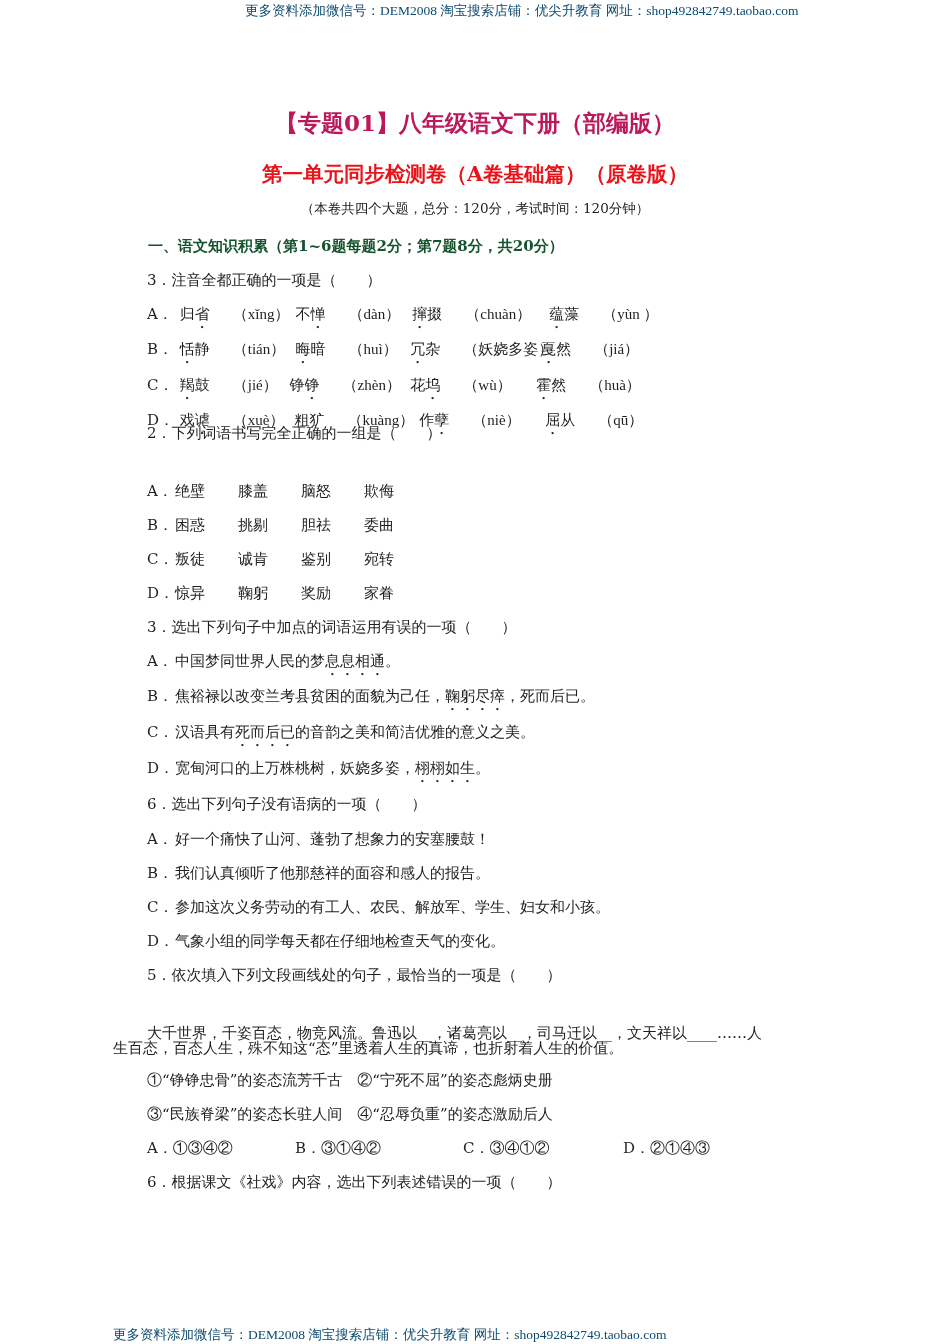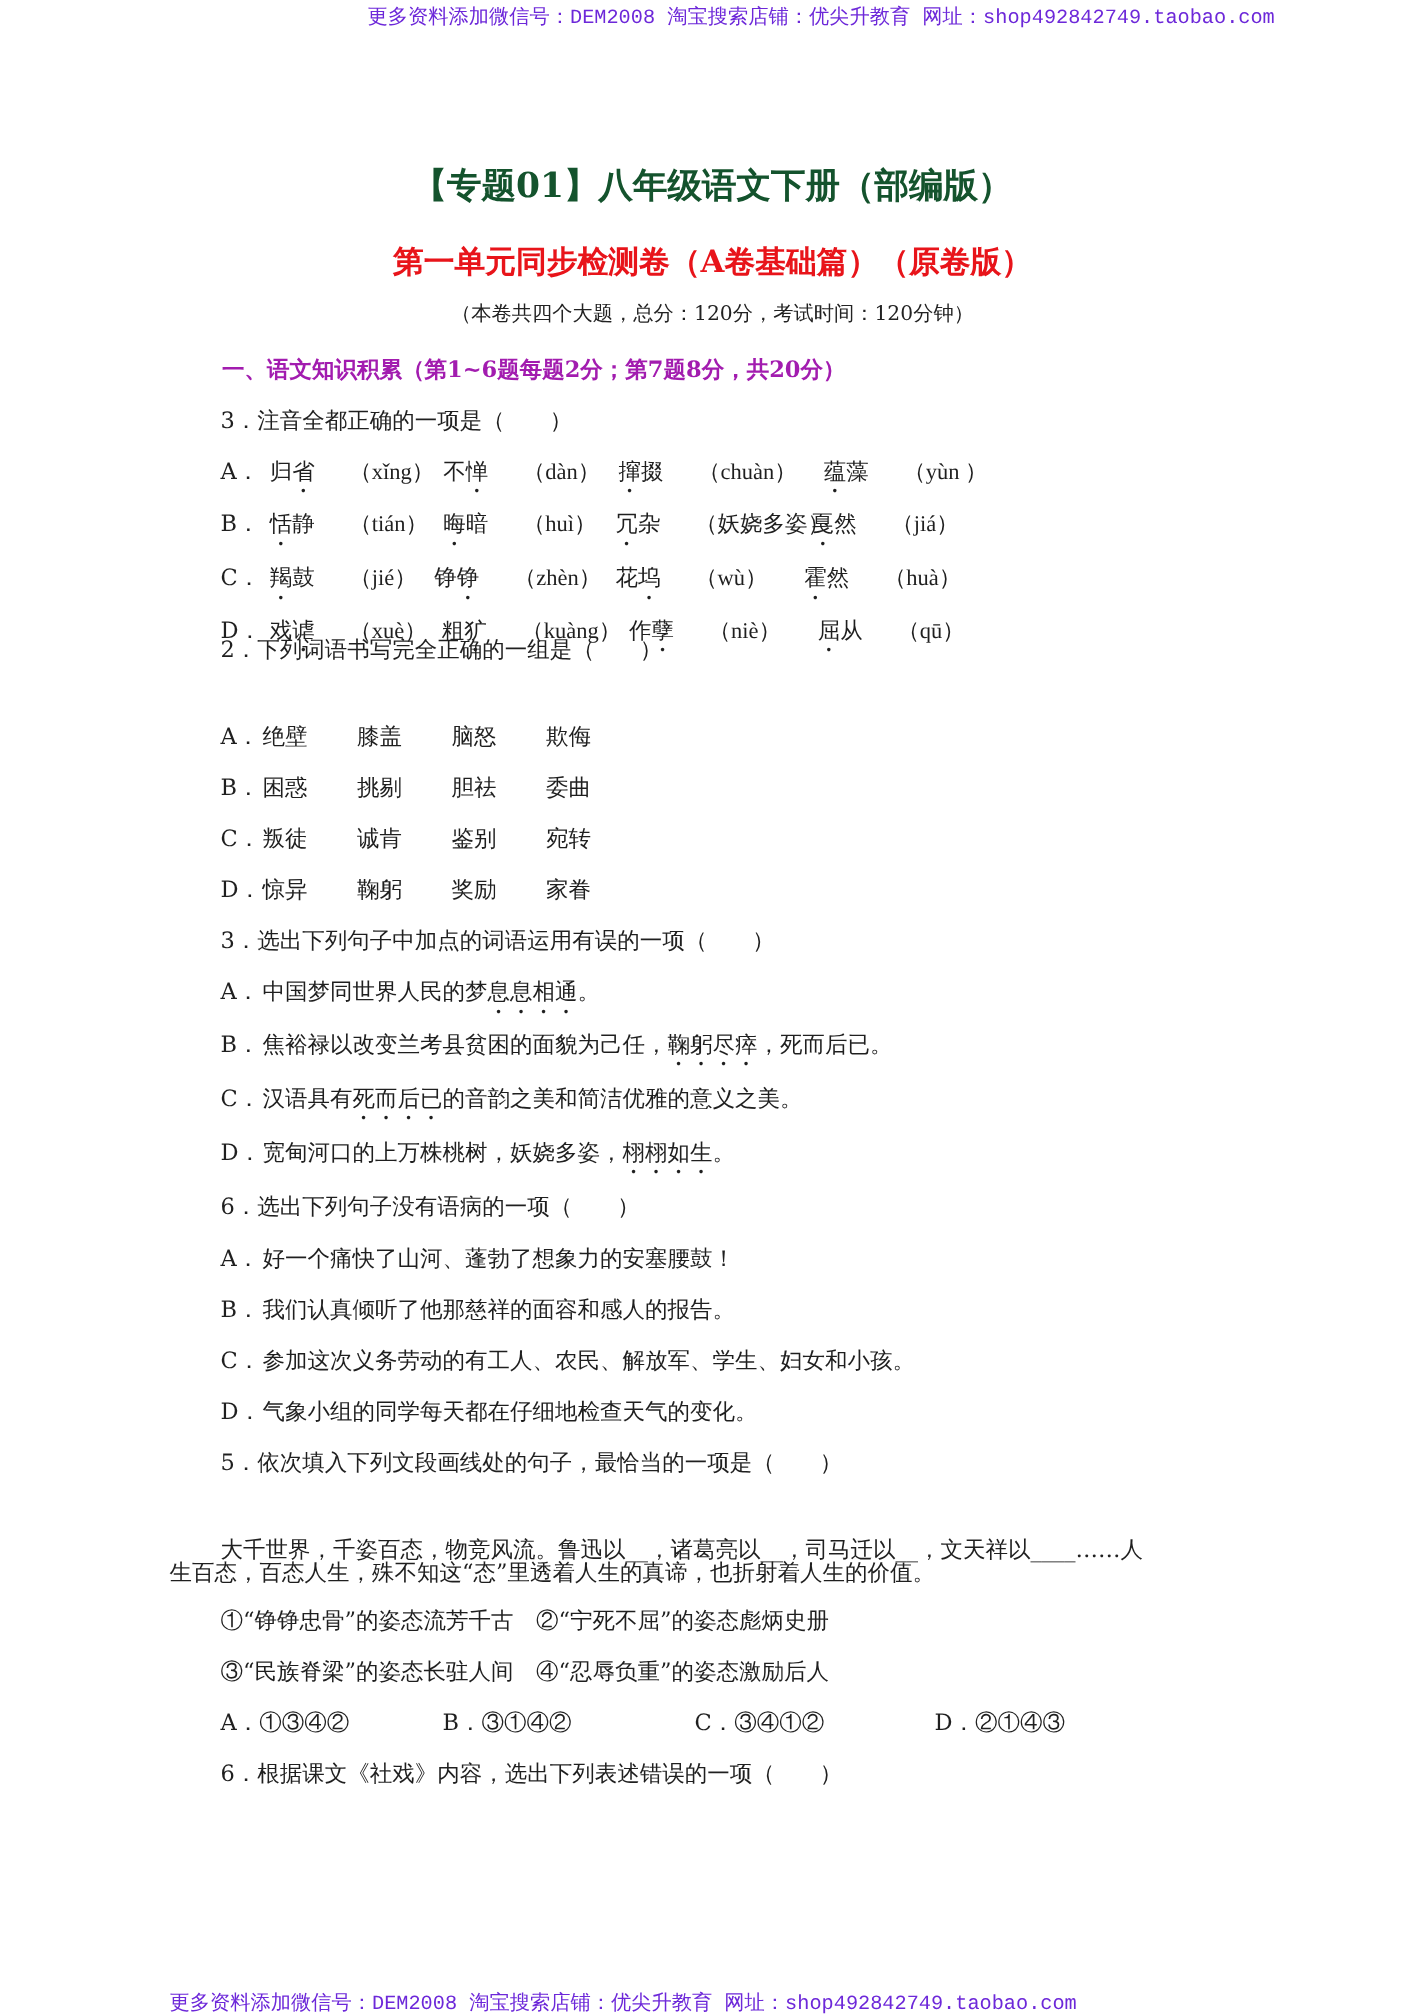"更多资料添加微信号：DEM2008 淘宝搜索店铺：优尖升教育" .banner { color: #6d28d9 -> #0c4a6e; font-family: Liberation Mono, monospace -> Liberation Serif, serif }
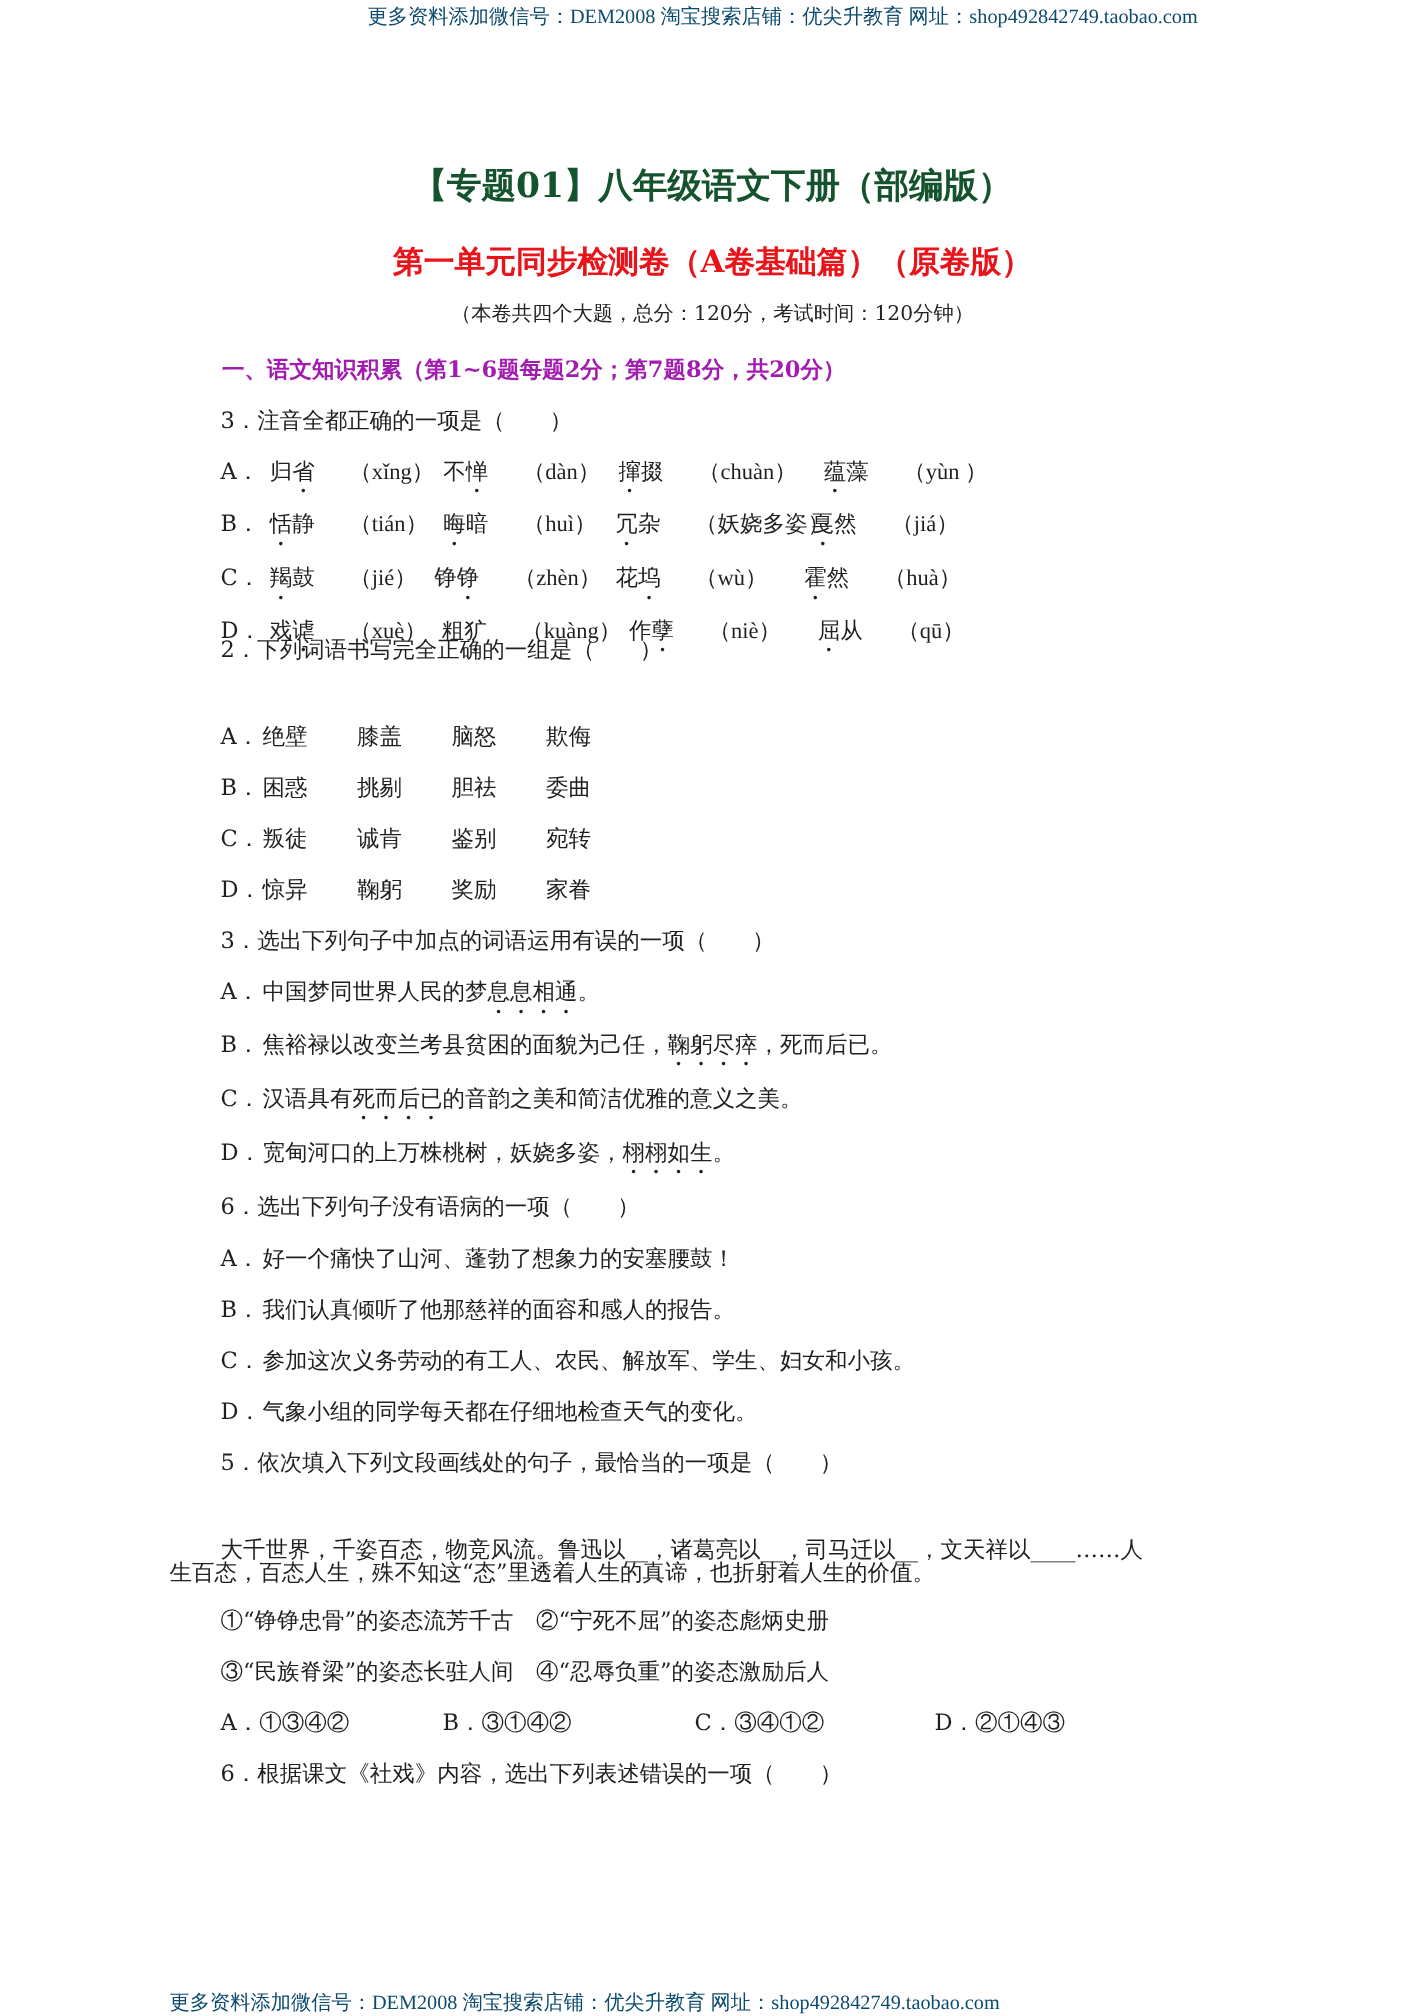"【专题01】八年级语文下册（部编版）" .title { color: #14532d -> #be185d }
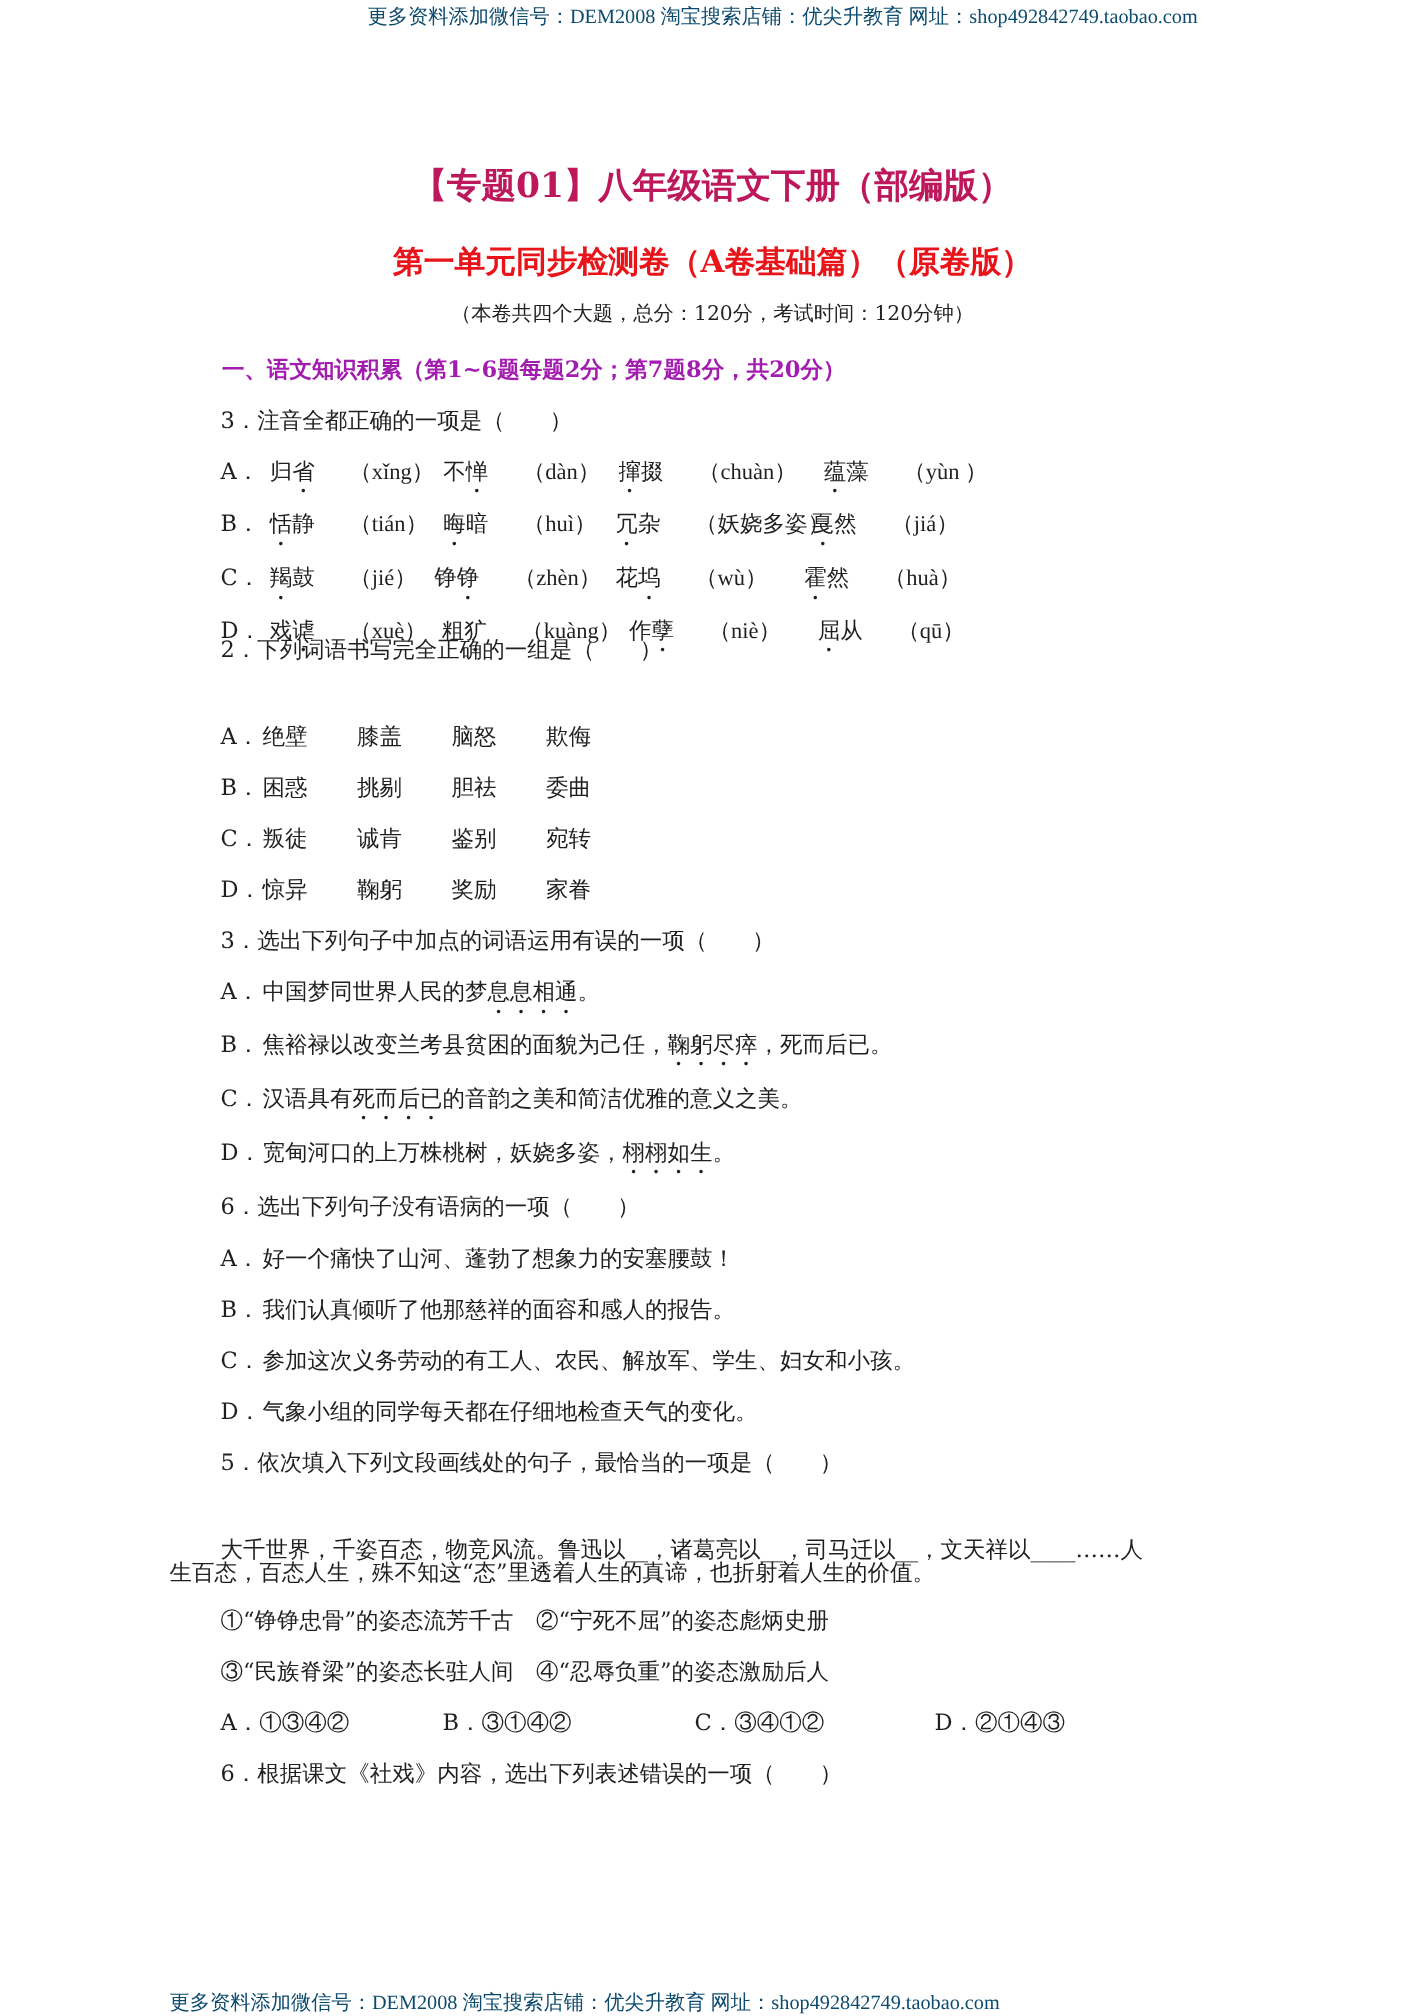"一、语文知识积累（第1~6题每题2分；第7题8分，共20分）" .section-head { color: #a21caf -> #14532d }
